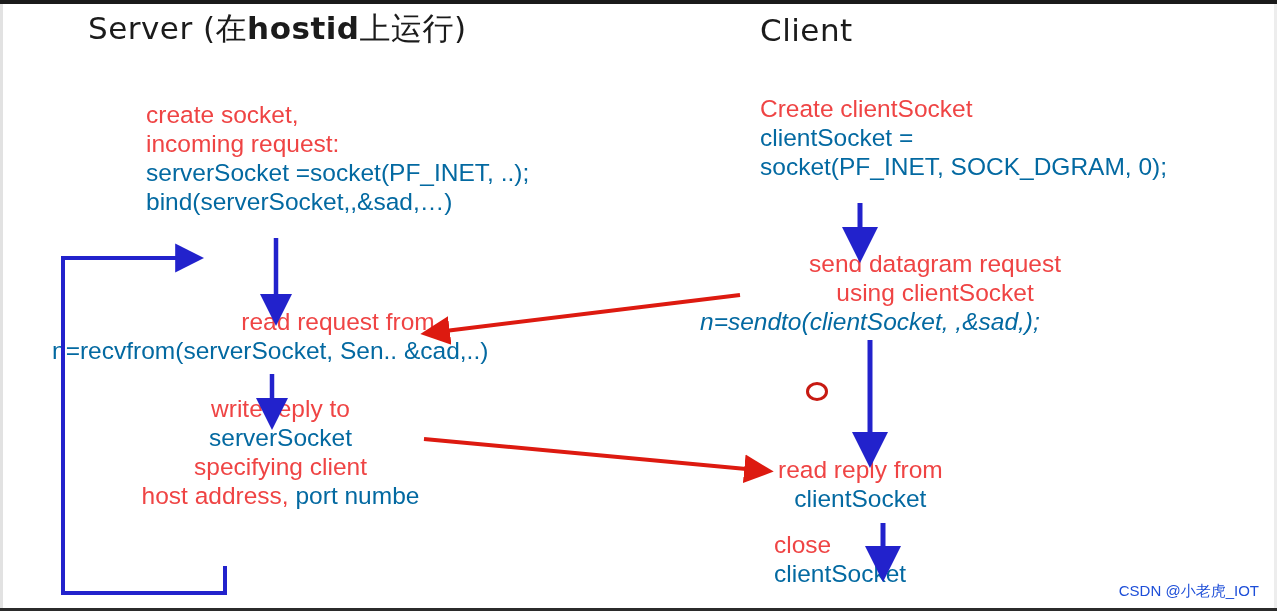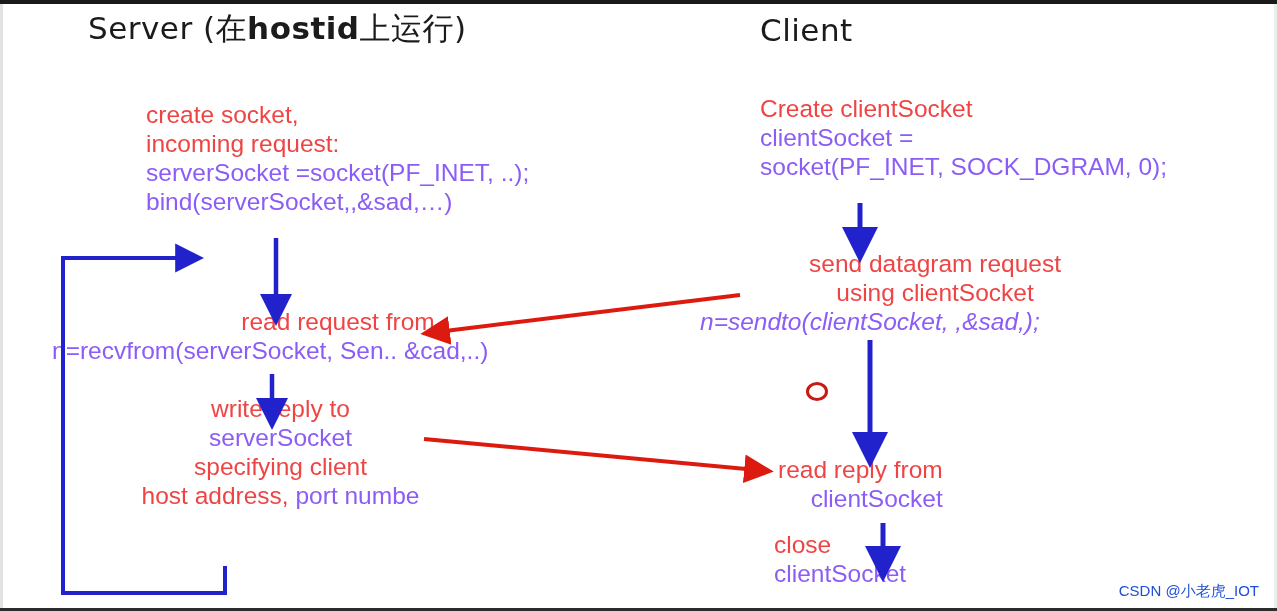"clientSocket =" .block .red { color: #8b5cf6 -> #0369a1 }
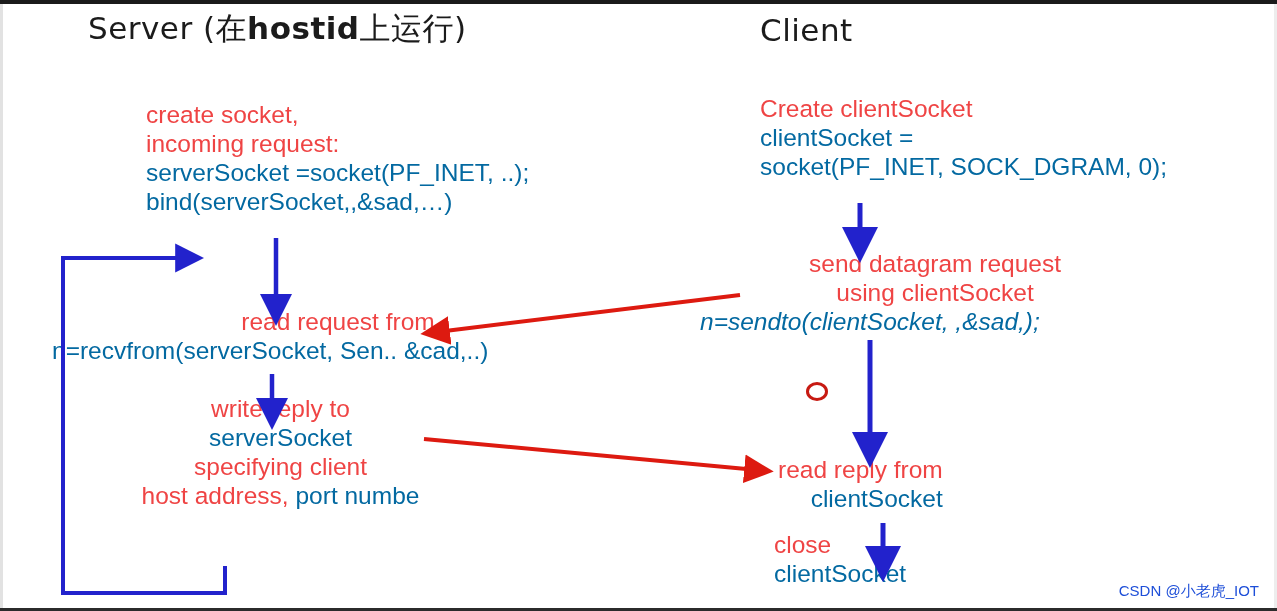"read reply from" #cli-read { text-align: right -> center }
